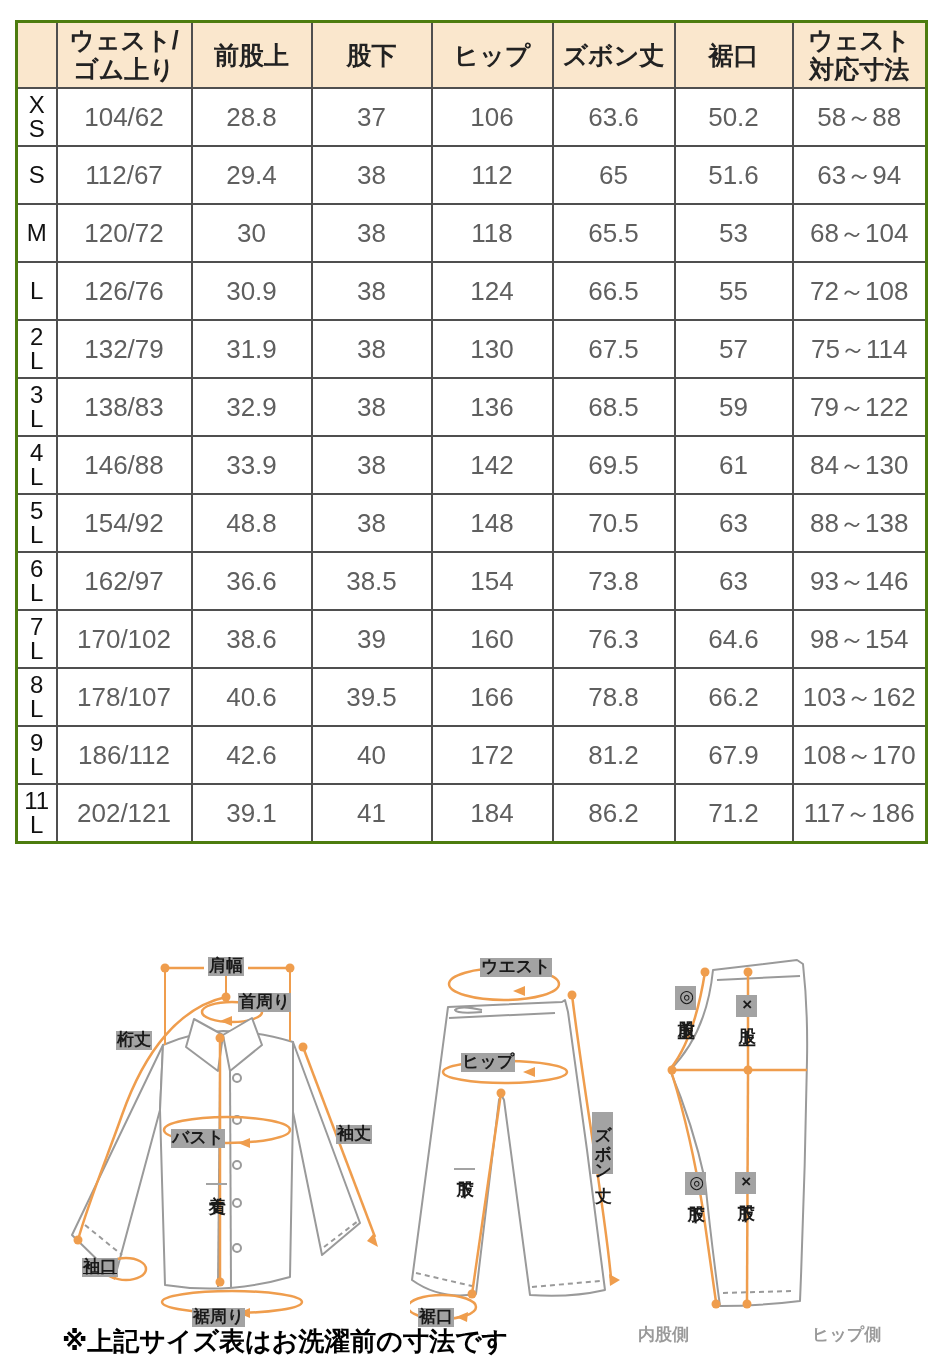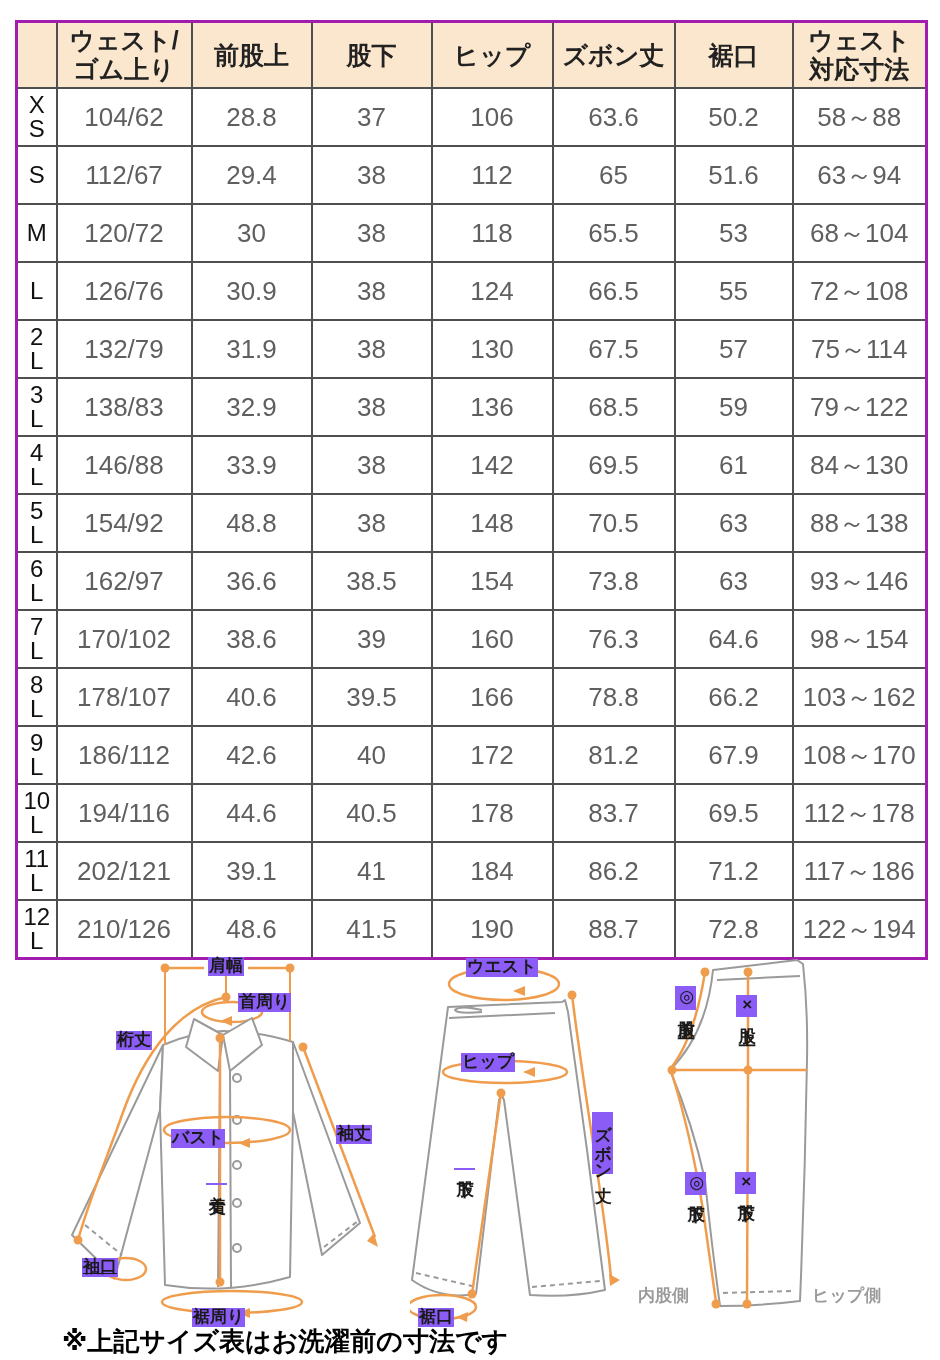"ウェスト/" table.size-table { border: 3px solid #a21caf -> 3px solid #4d7c0f }
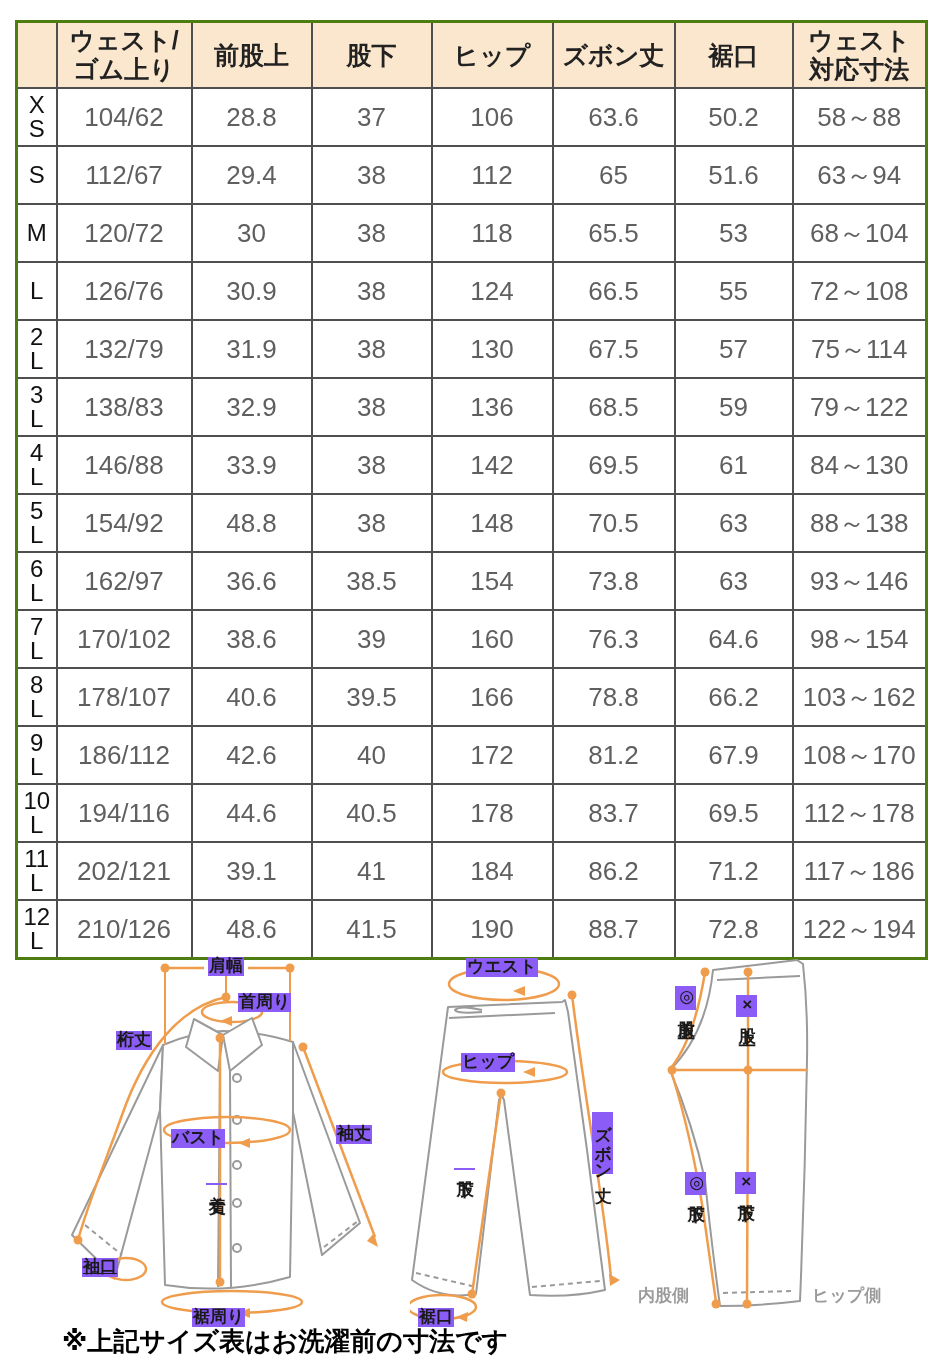"10" tr { html: <tr> <th>10<br>L</th> <td>194/116</td> <td>44.6</td> <td>40.5</td> <td>178</td> <td>83.7</td> <td>69.5</td> <td>112～178</td> </tr> -> none }
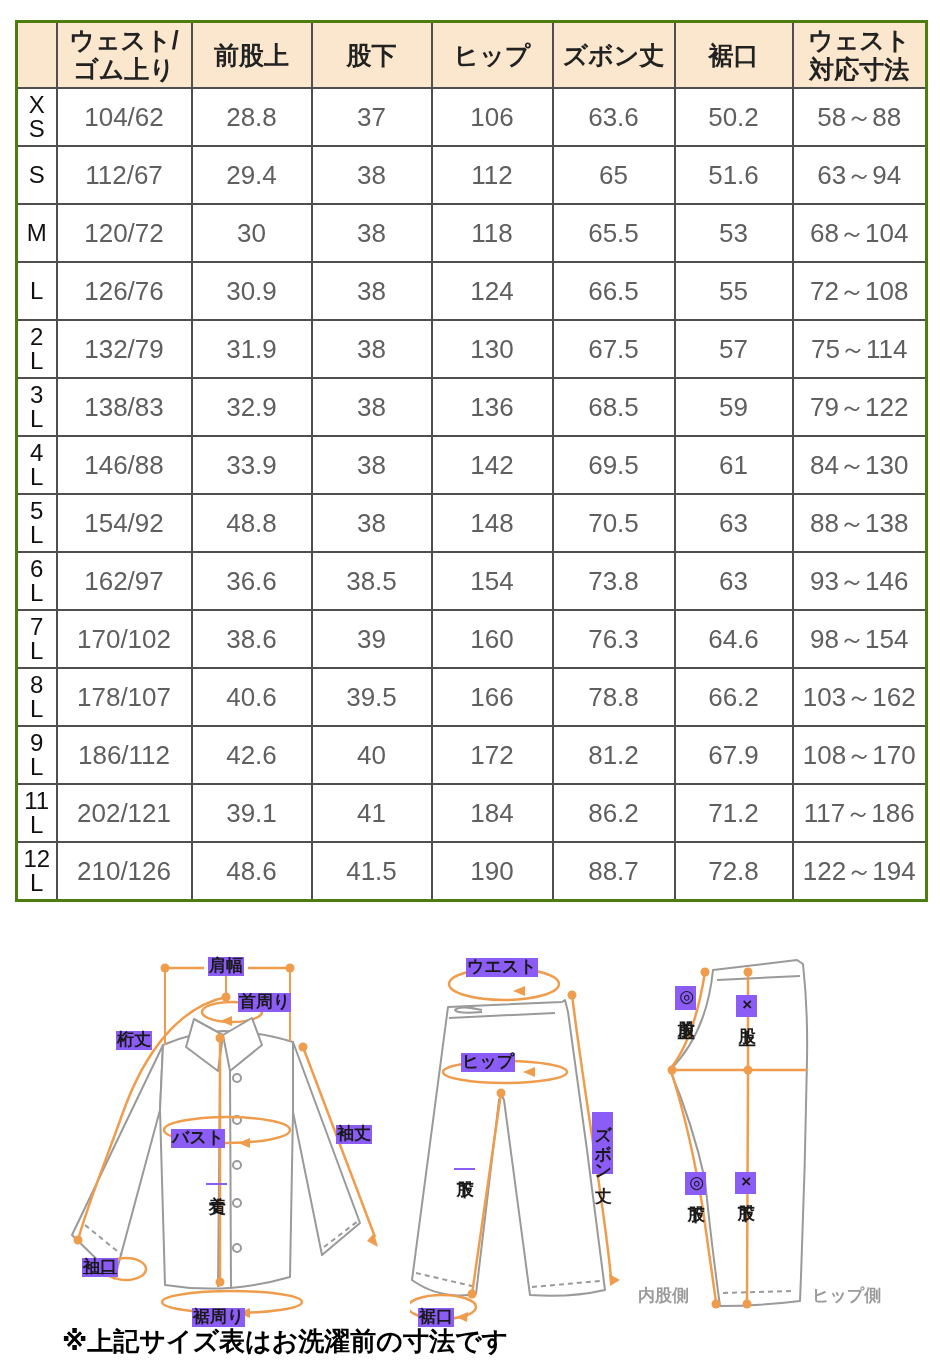"12" tr { html: <tr> <th>12<br>L</th> <td>210/126</td> <td>48.6</td> <td>41.5</td> <td>190</td> <td>88.7</td> <td>72.8</td> <td>122～194</td> </tr> -> none }
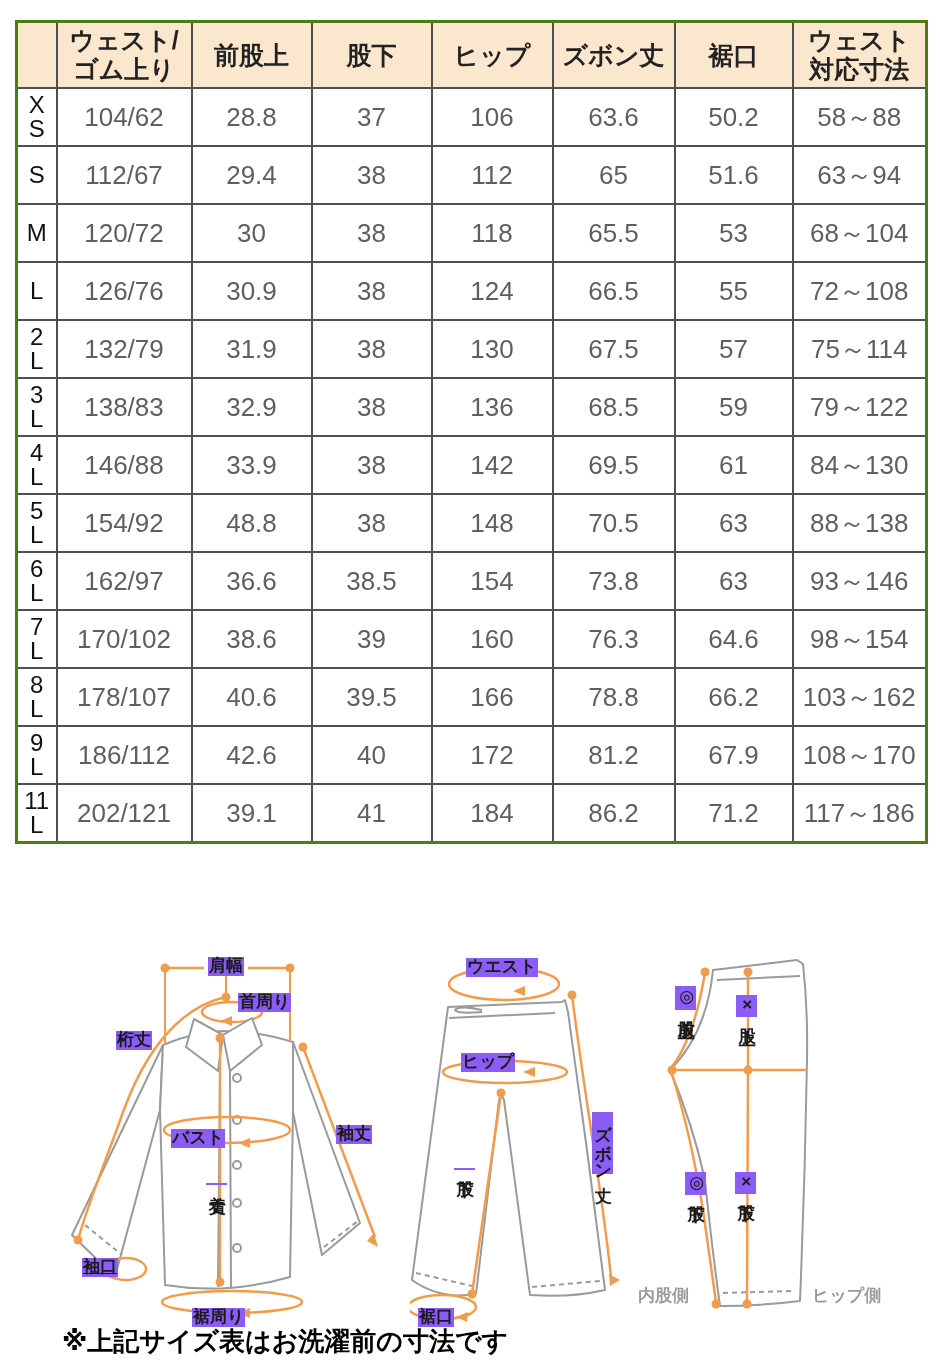"肩幅" .dlabel { background: #8b5cf6 -> #a3a3a3 }
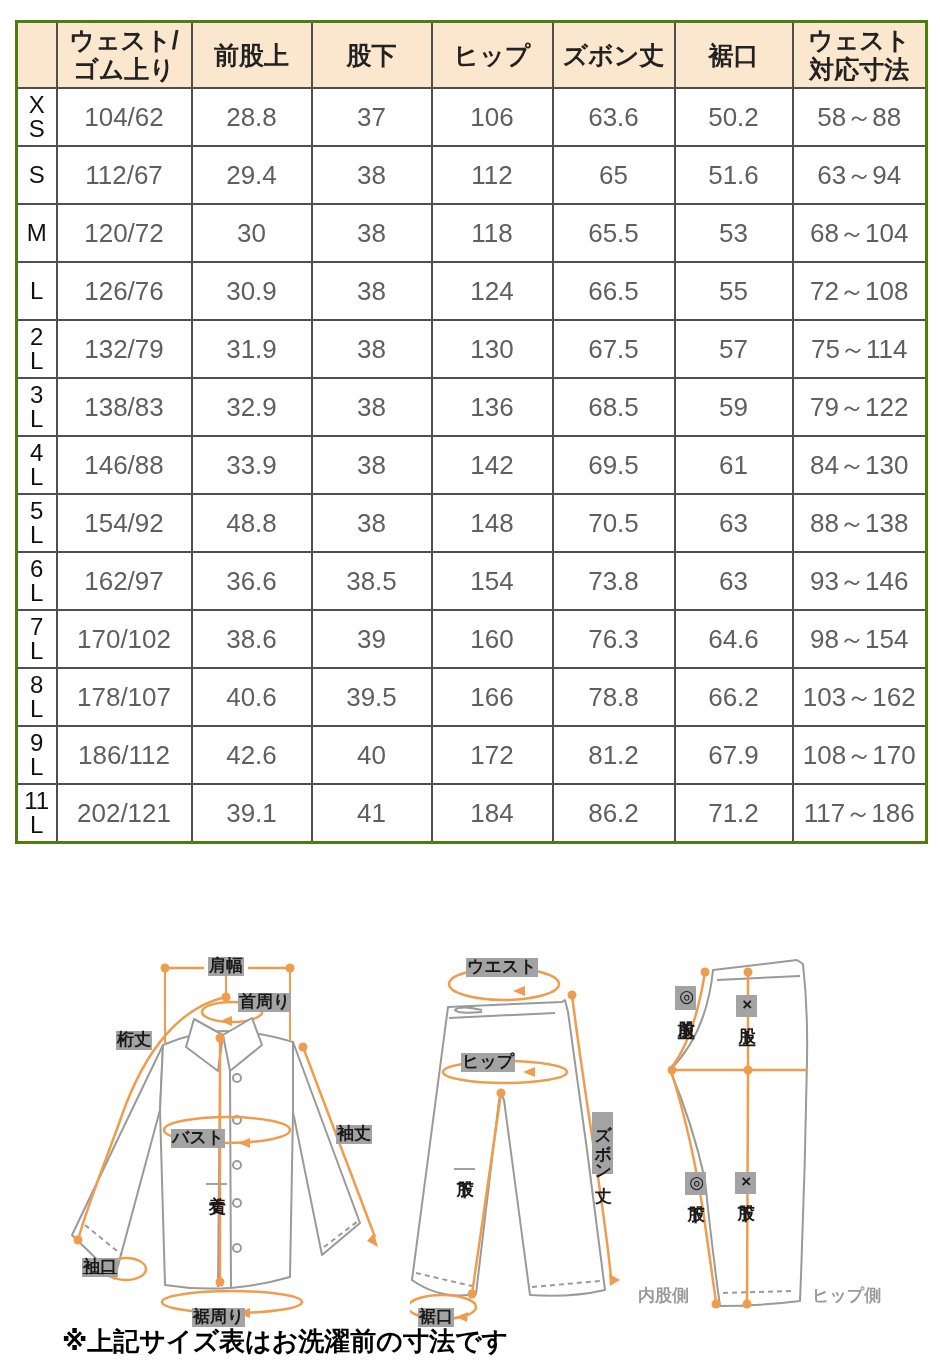"ウエスト" div.dlabel { left: 56px -> 70px }
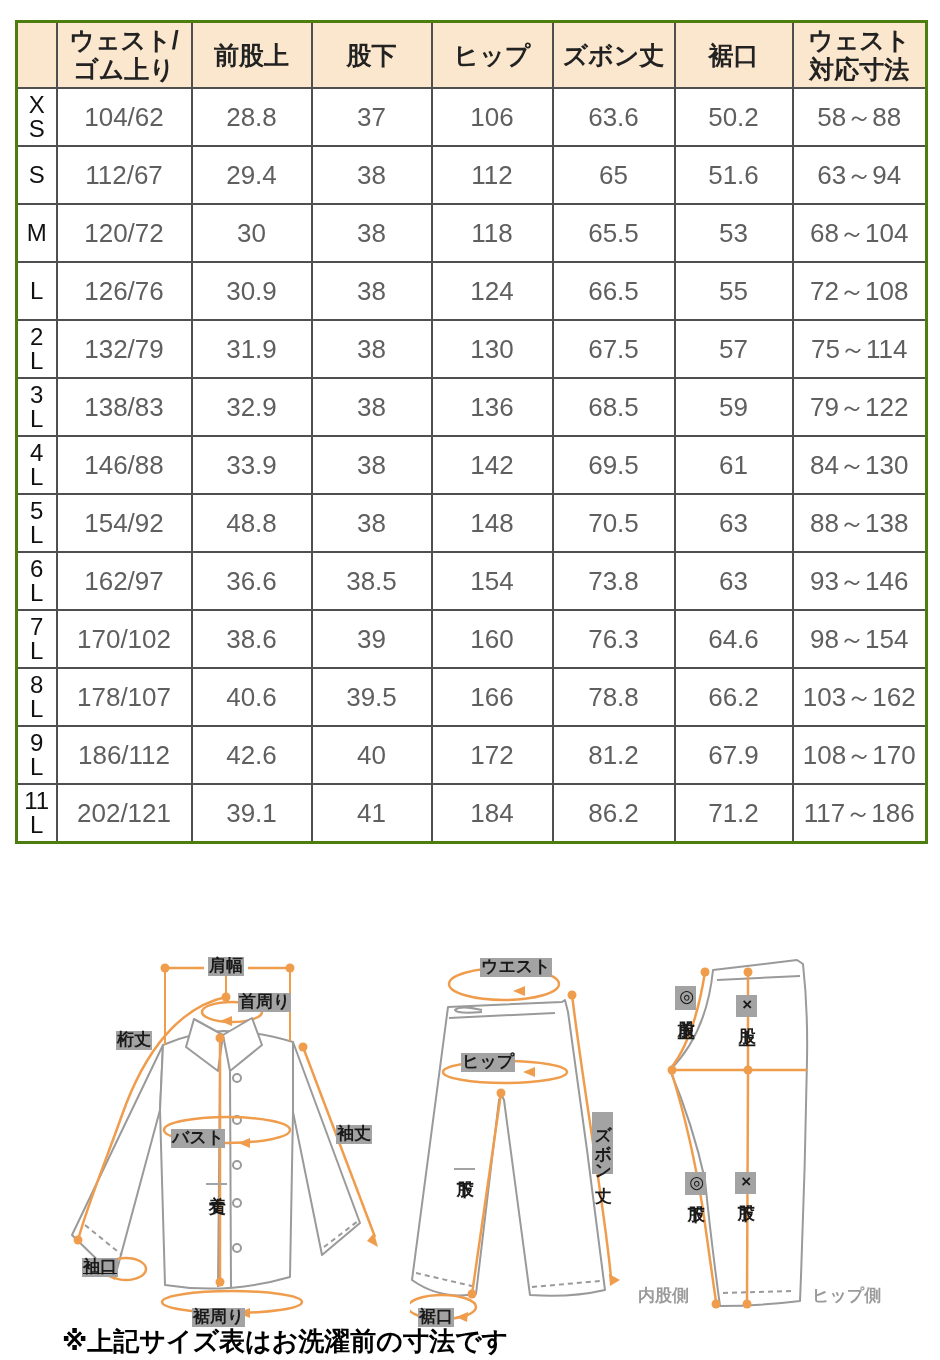"内股側" .graylabel { margin-top: none -> 39px }
